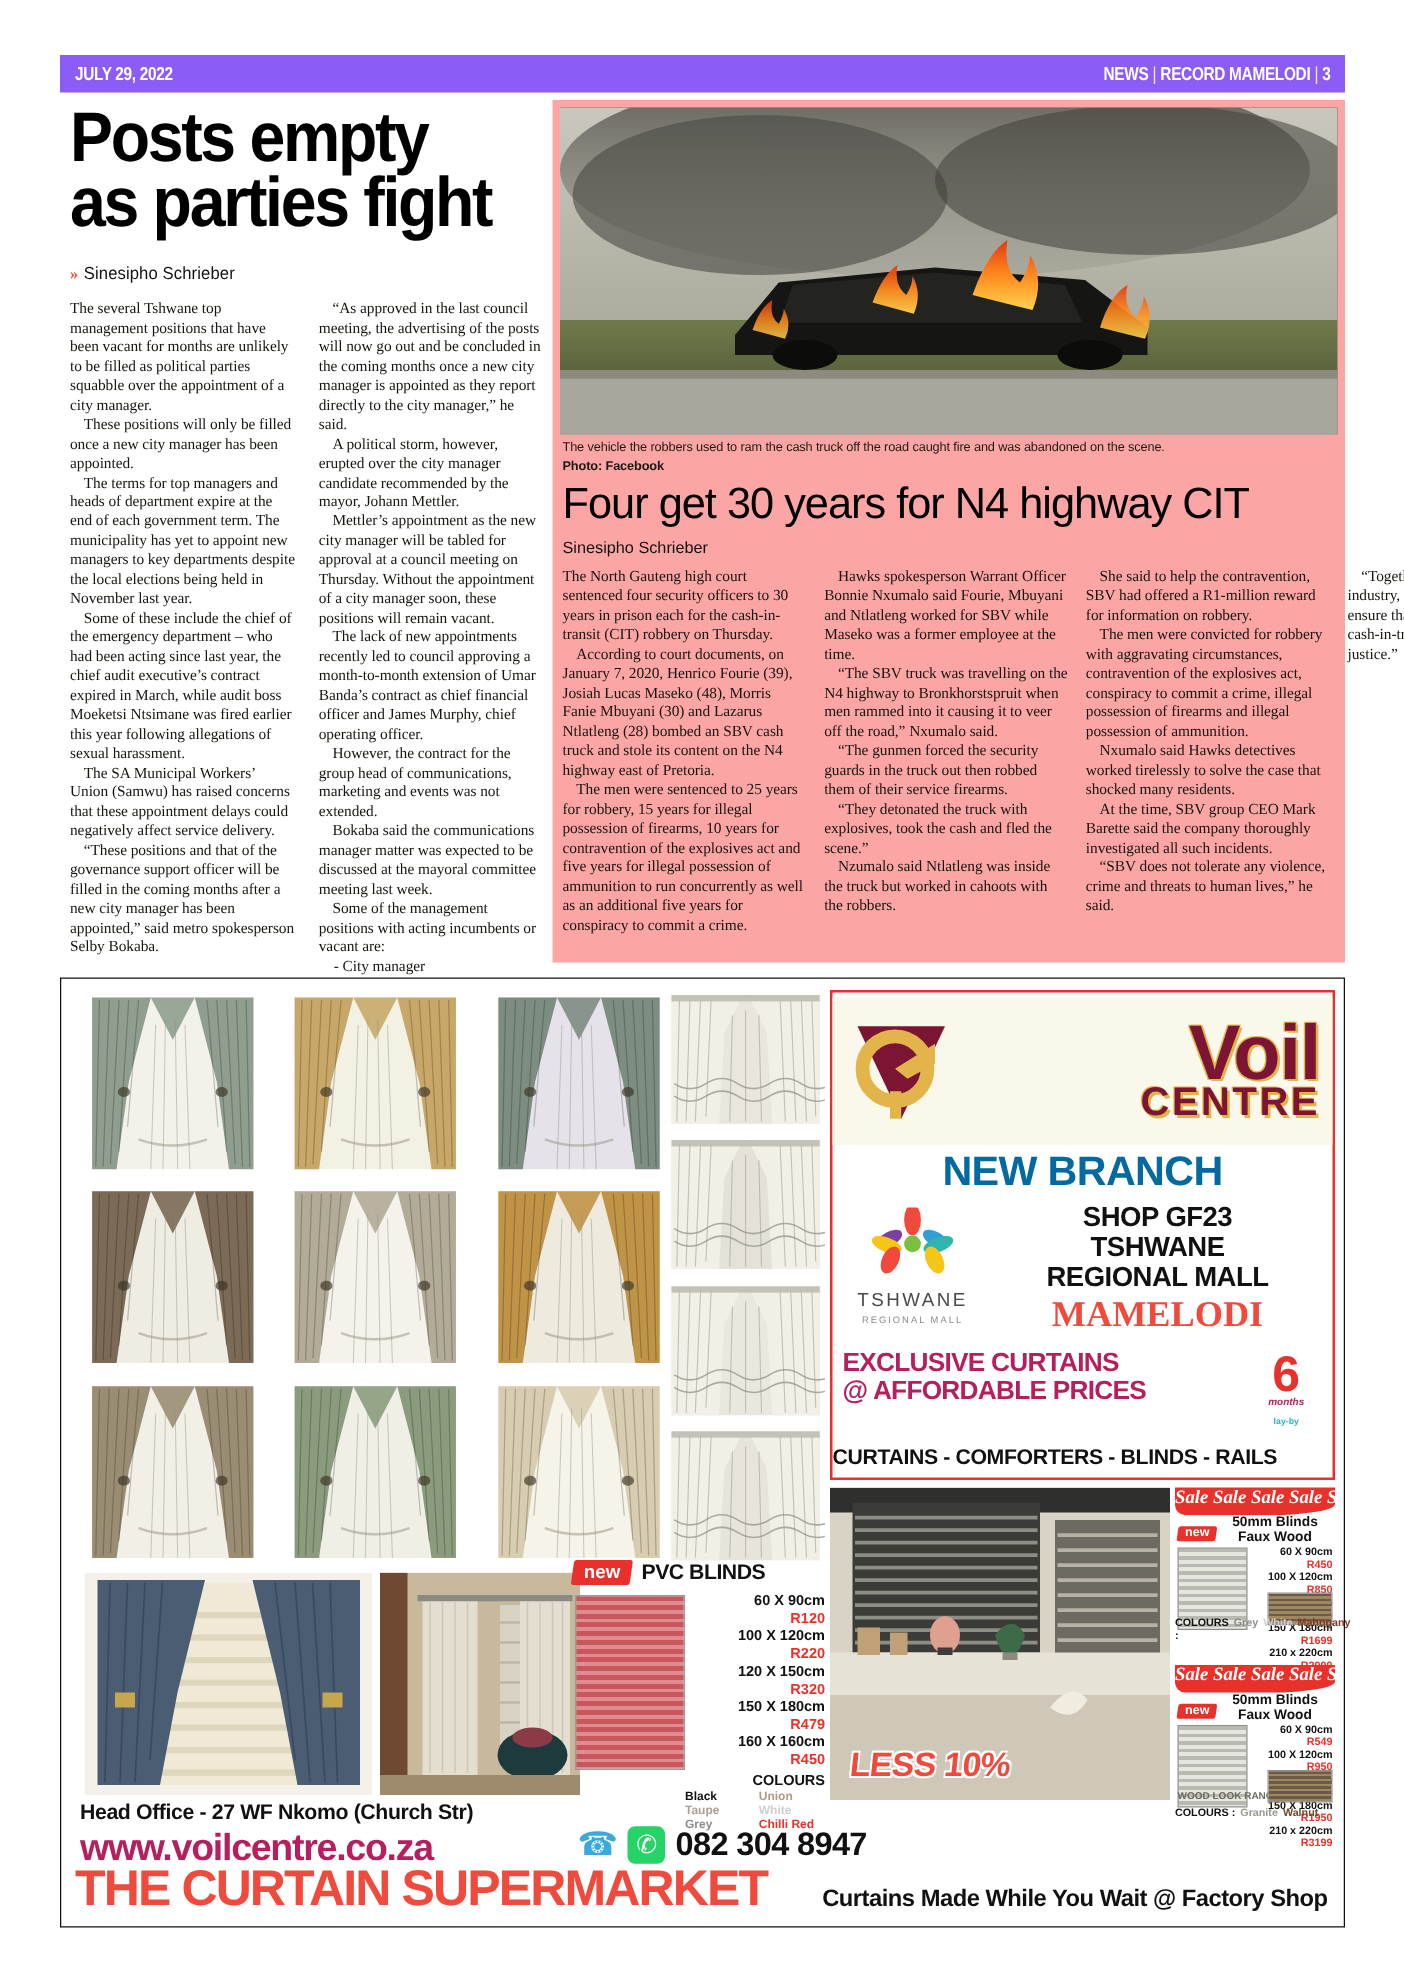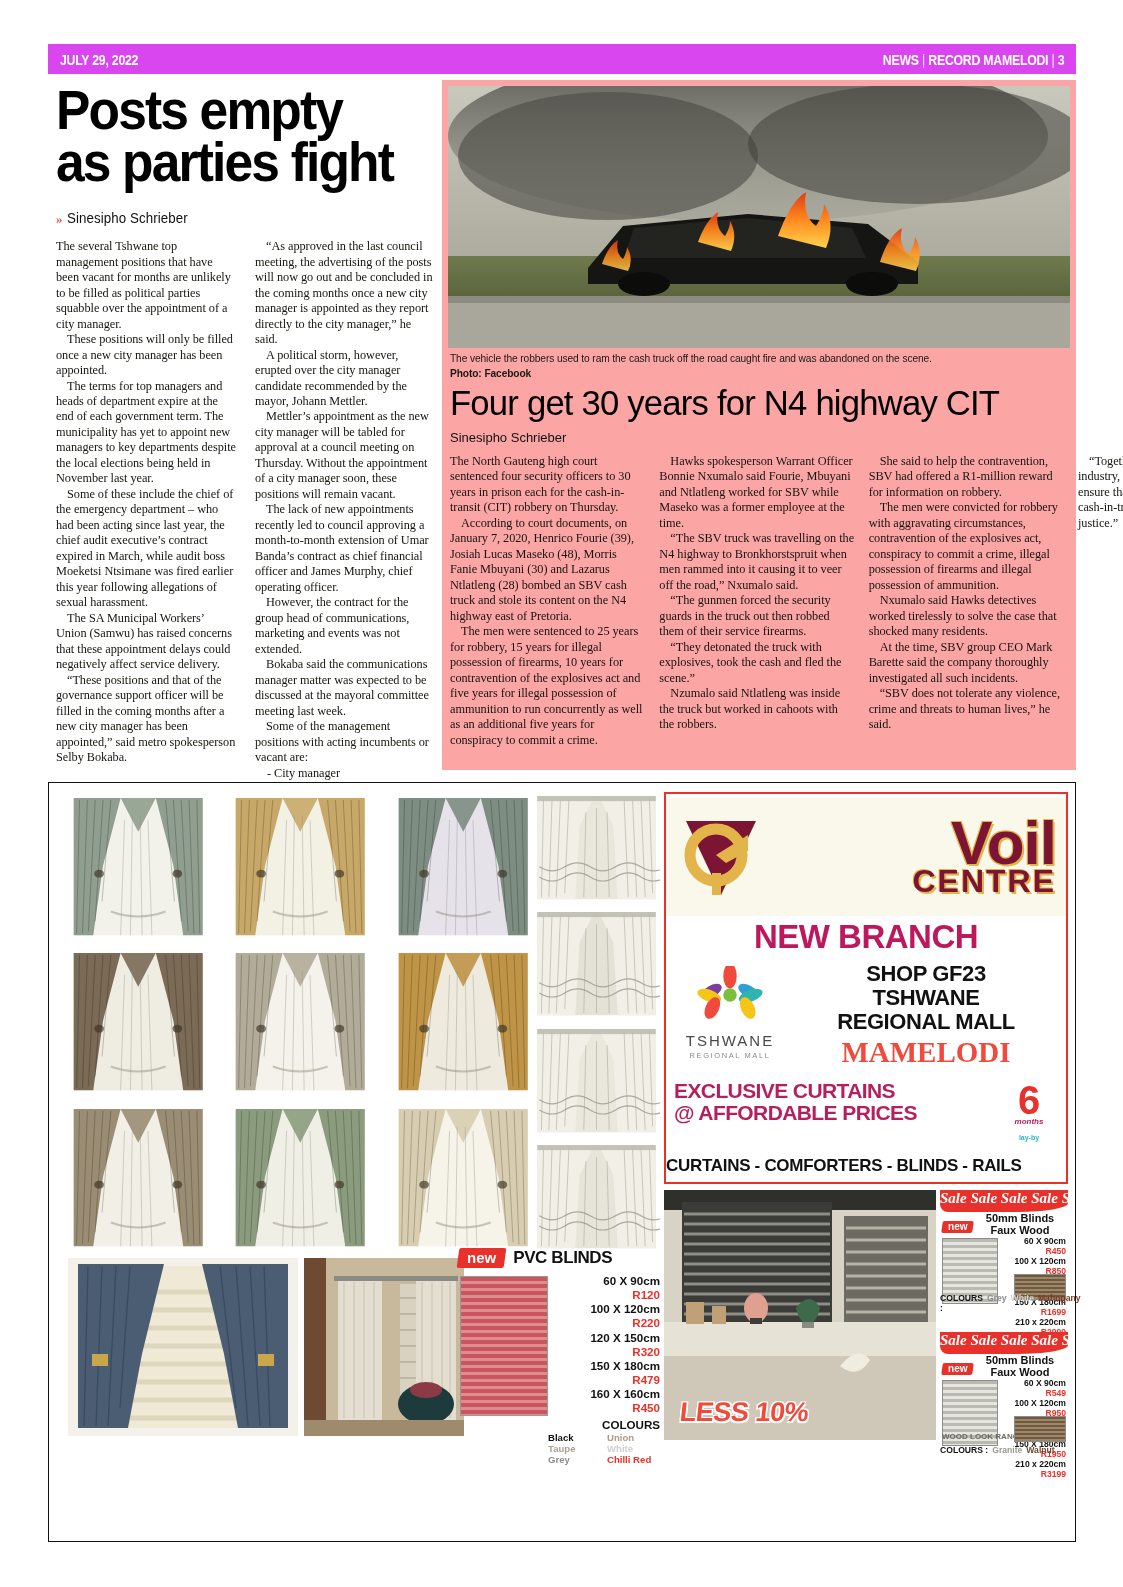"JULY 29, 2022" .masthead { background: #d946ef -> #8b5cf6 }
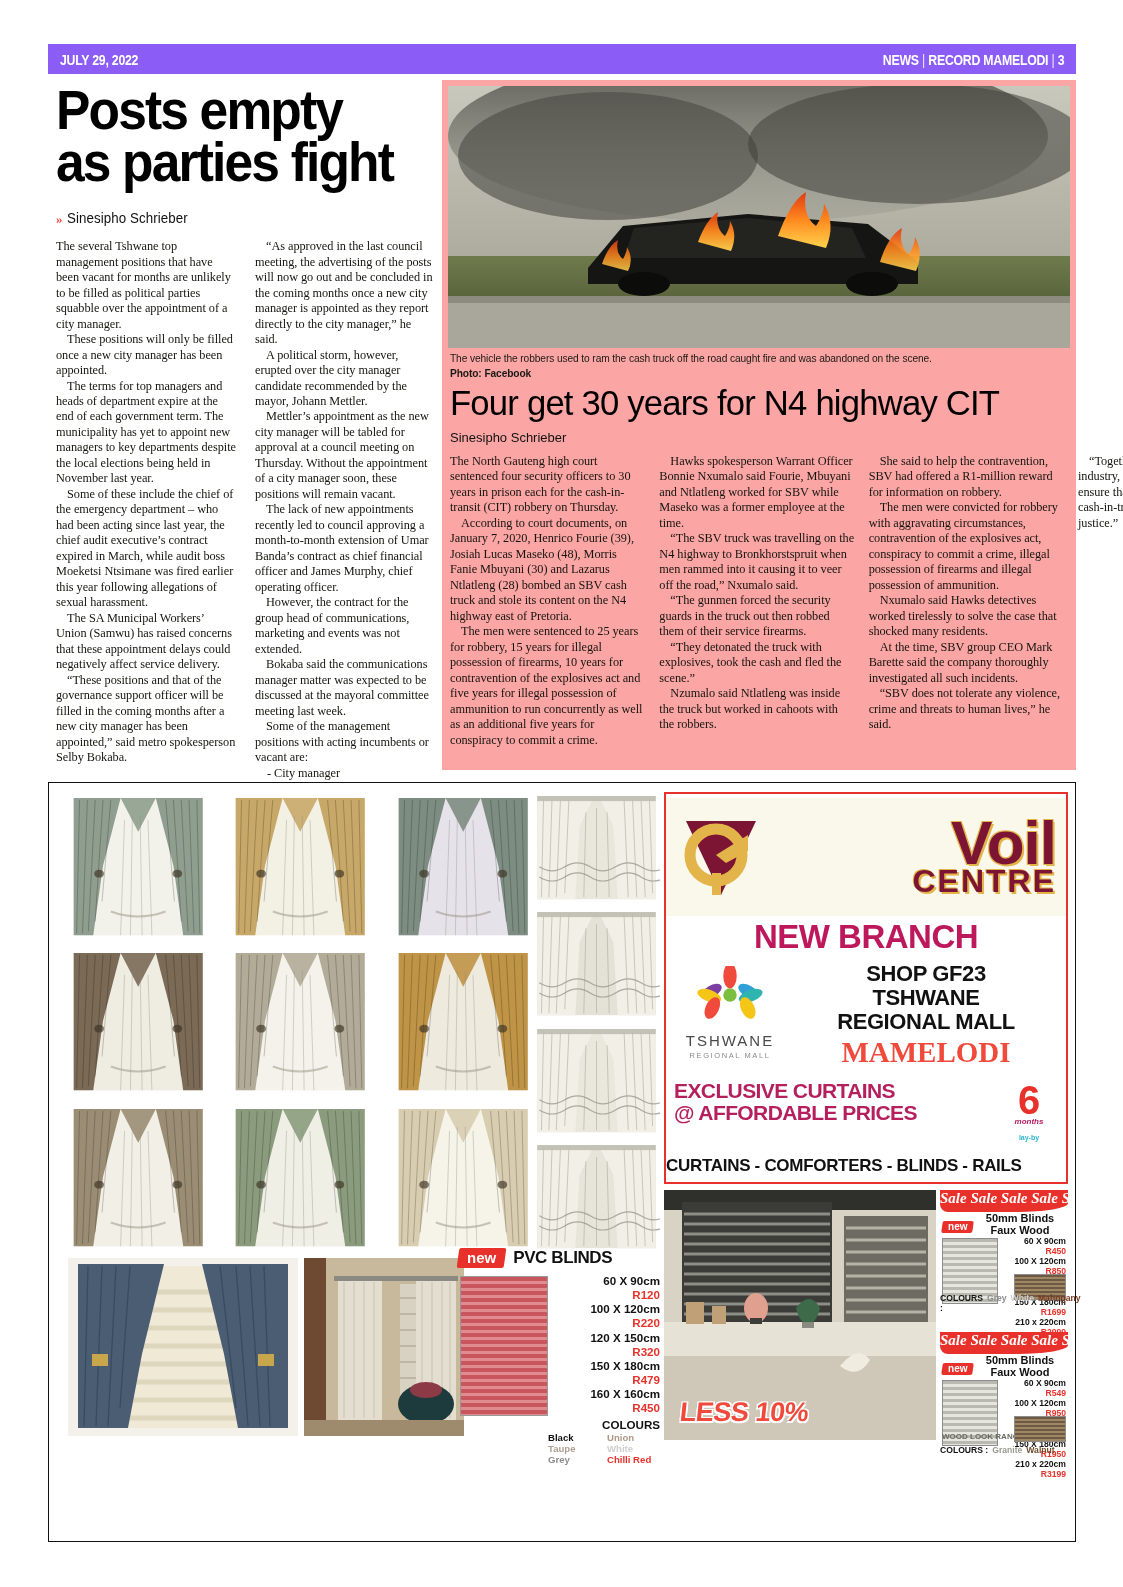"NEW BRANCH" .newbranch { color: #be185d -> #0369a1 }
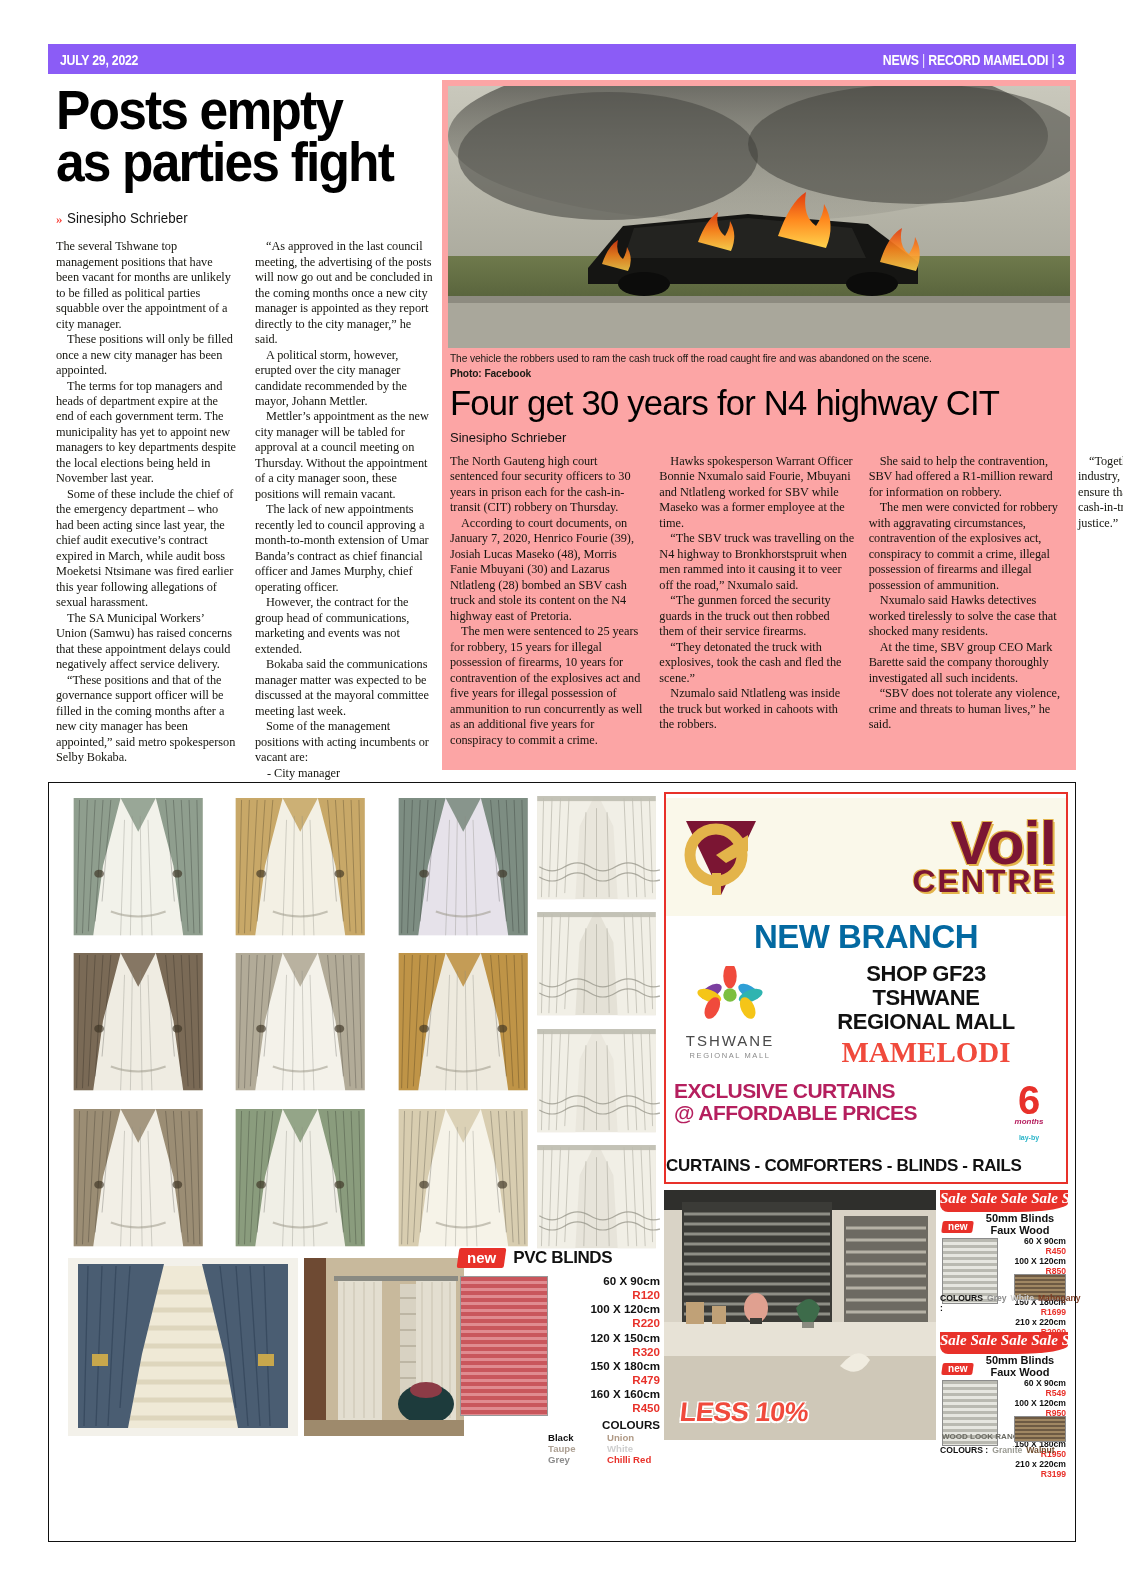"Head Office - 27 WF" div.adfooter { html: none -> <div> <div>Head Office - 27 WF Nkomo (Church Str)</div> <div>www.voilcentre.co.za</div> <div> <span>☎</span> <span>✆</span> <span>082 304 8947</span> </div> <div>THE CURTAIN SUPERMARKET</div> <div>Curtains Made While You Wait @ Factory Shop</div> </div> }
